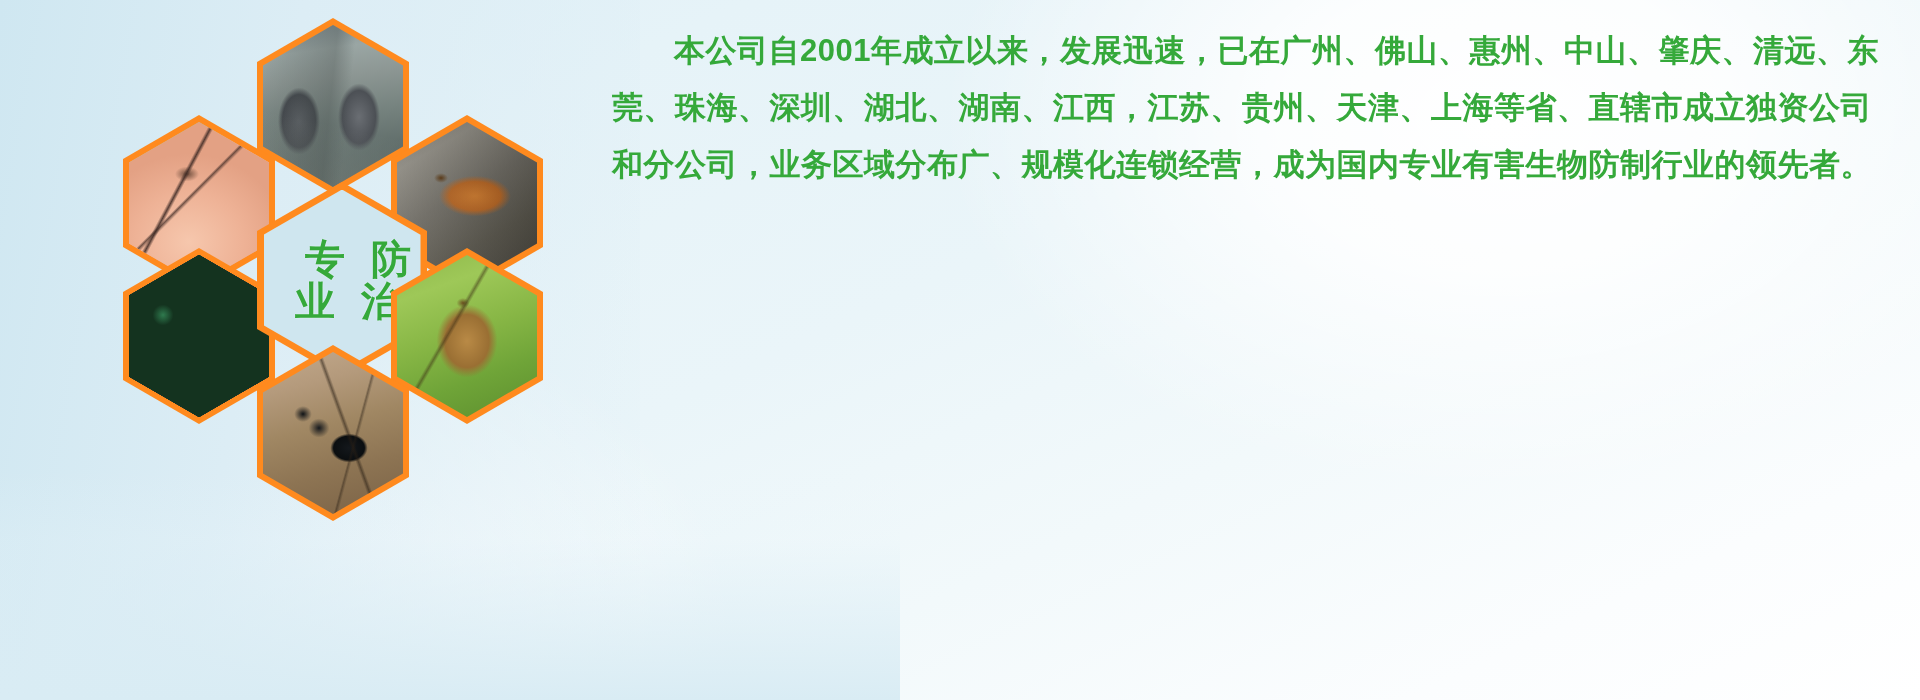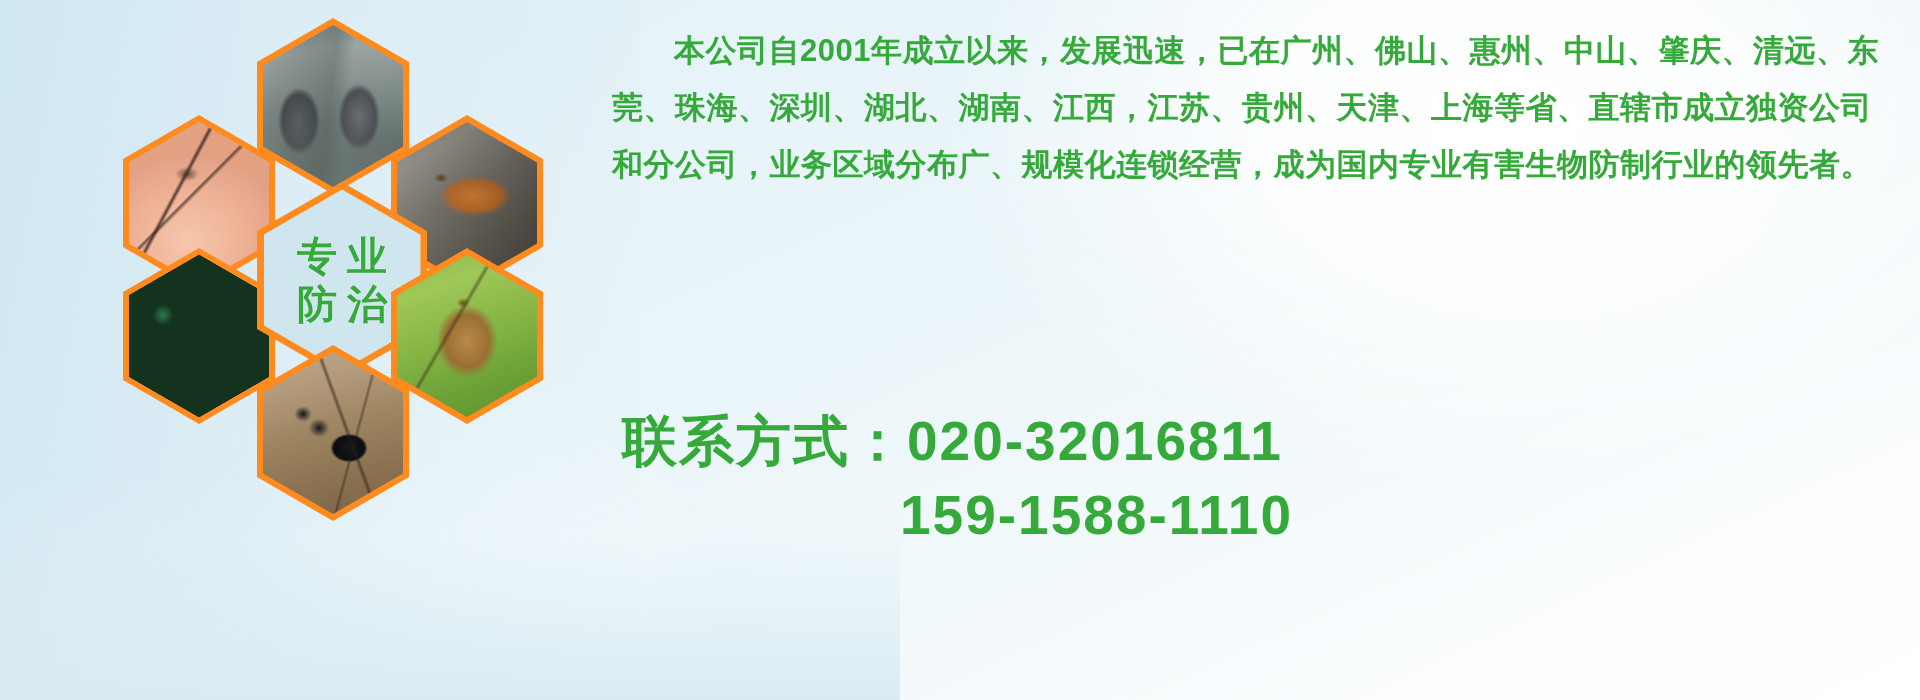"专业" .hex-label { flex-direction: column -> row; padding-left: none -> 32px }
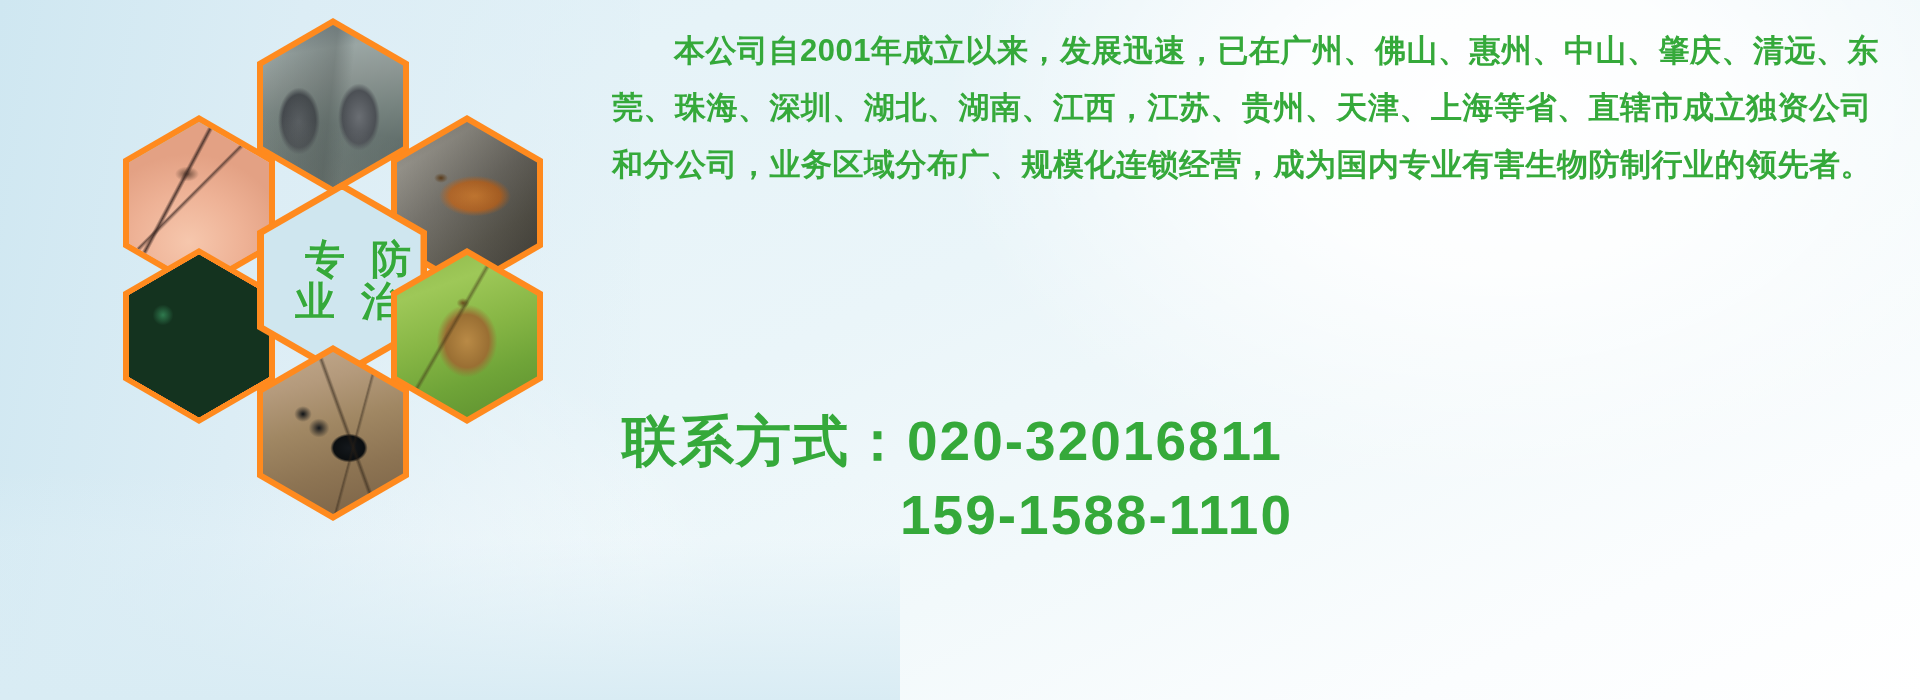"联系方式：020-32016811" div { html: <div> <div>联系方式：020-32016811</div> <div>159-1588-1110</div> </div> -> none }
